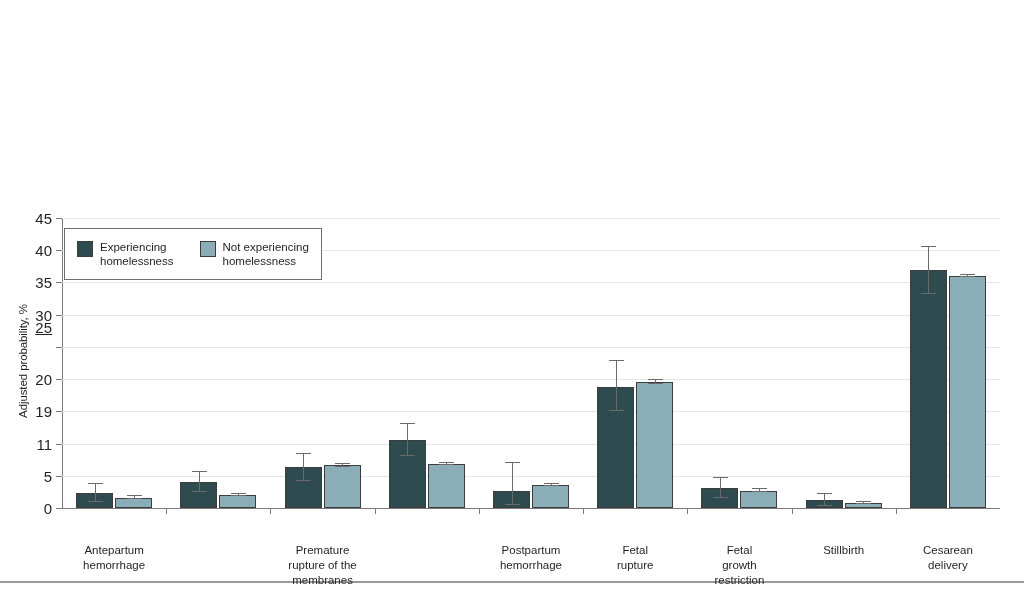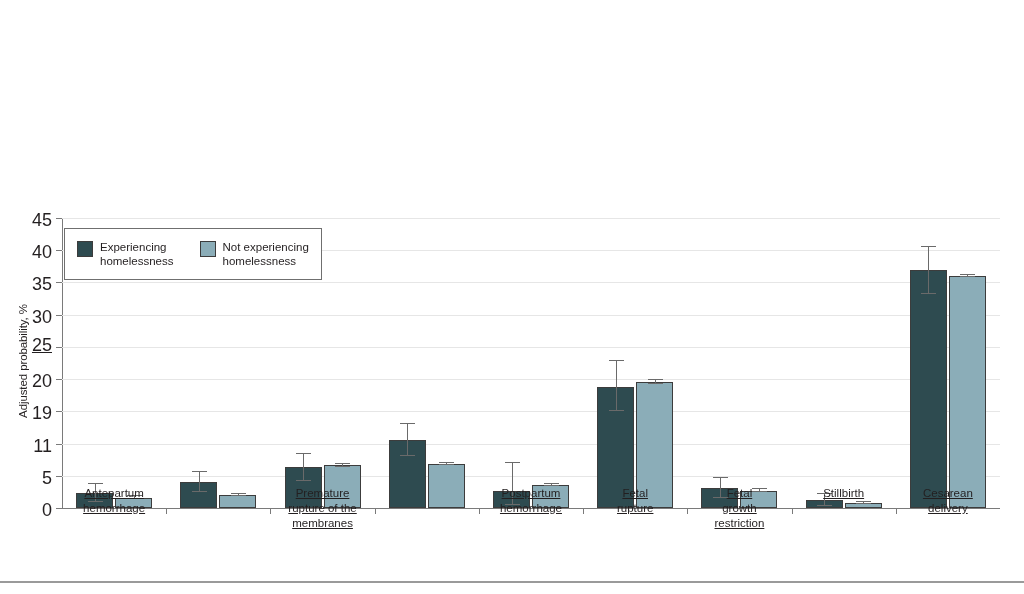"45" .ytick-label-wrap { font-size: 18px -> 15px }
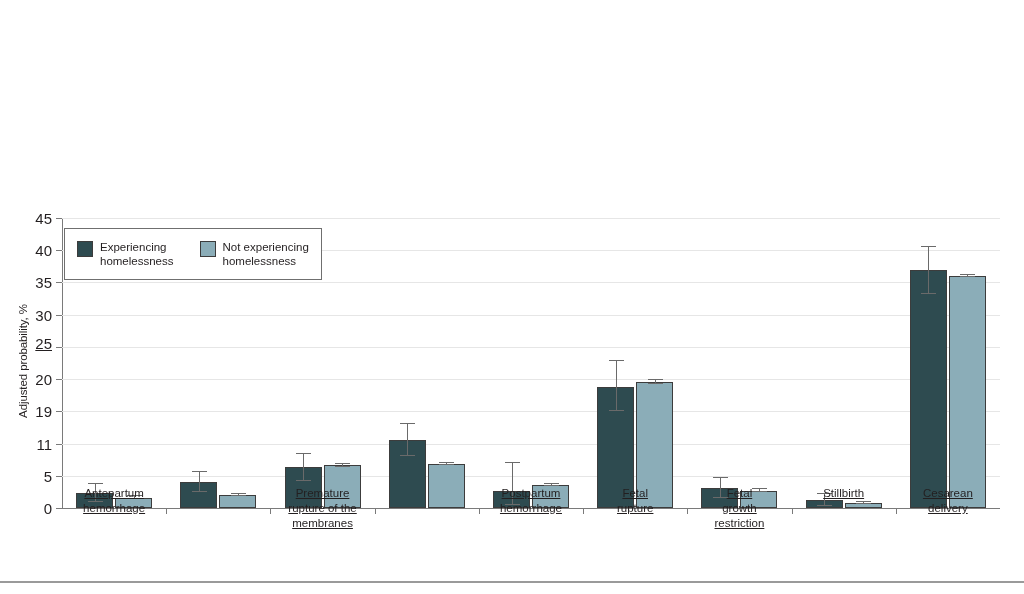"25" div.ytick-label-wrap { top: 336px -> 320px }
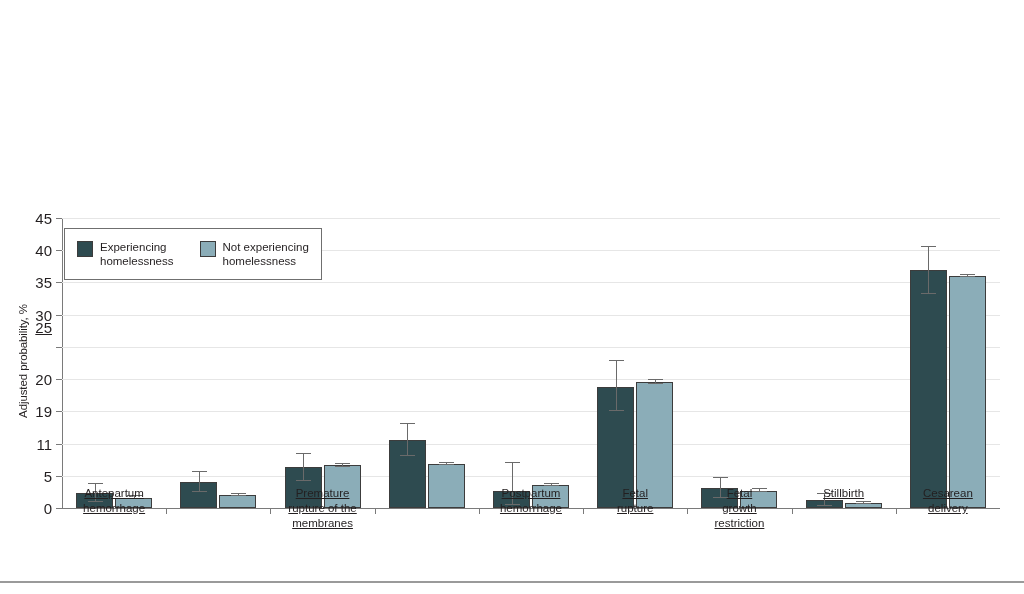"Antepartum" .xlabel { text-decoration: underline -> none; top: 486px -> 543px }
